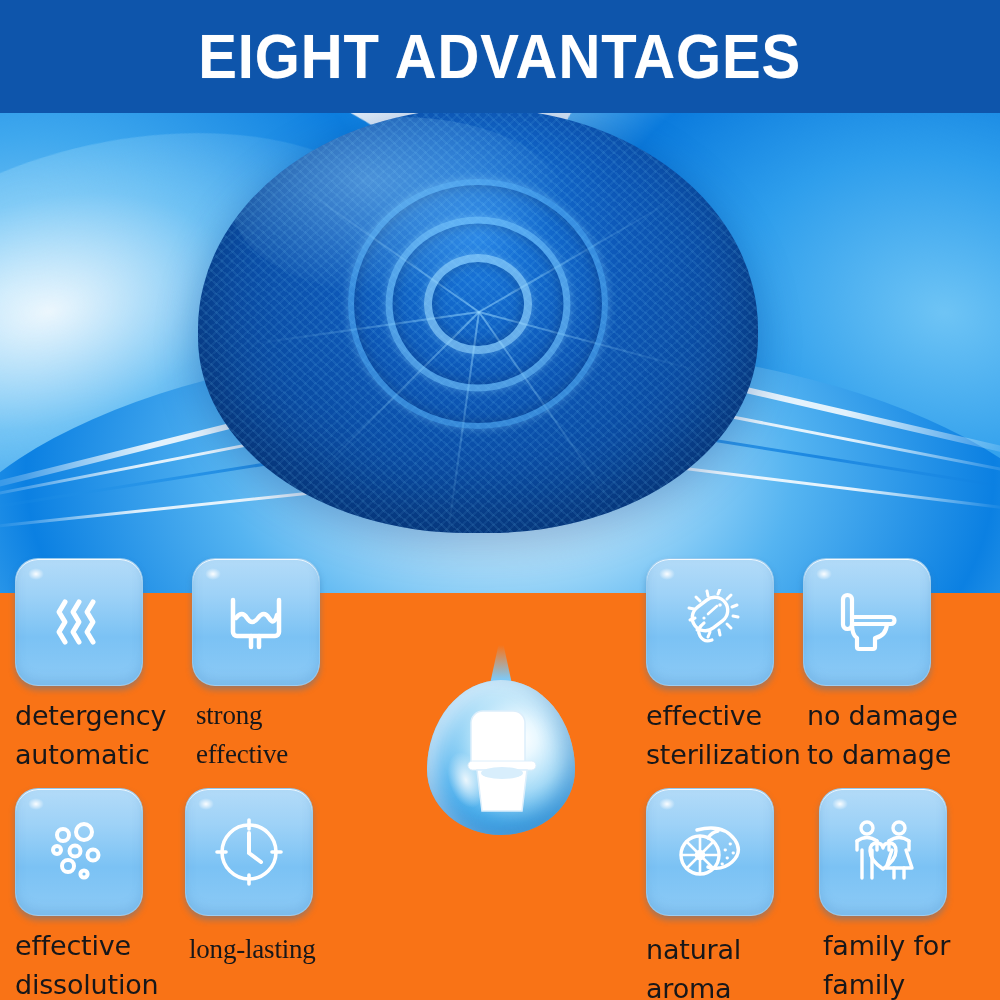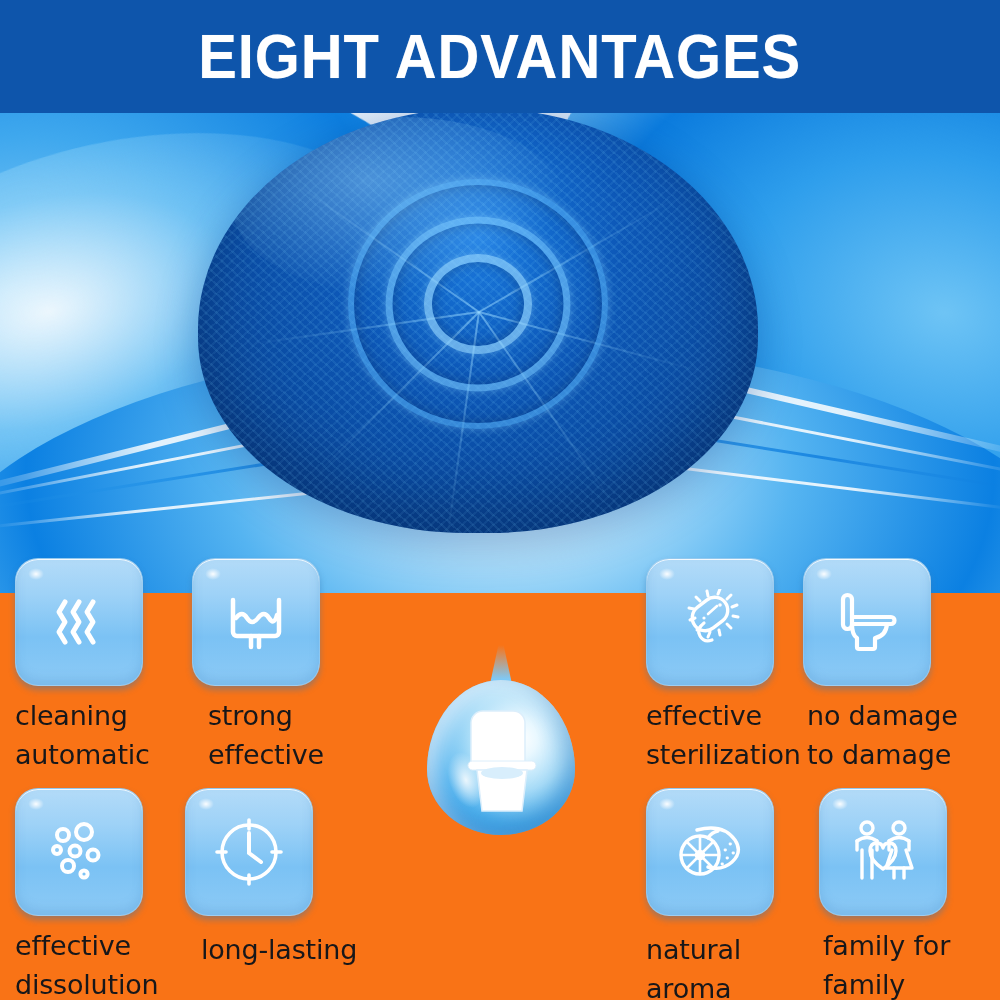"cleaning" span.ln { text: cleaning -> detergency }
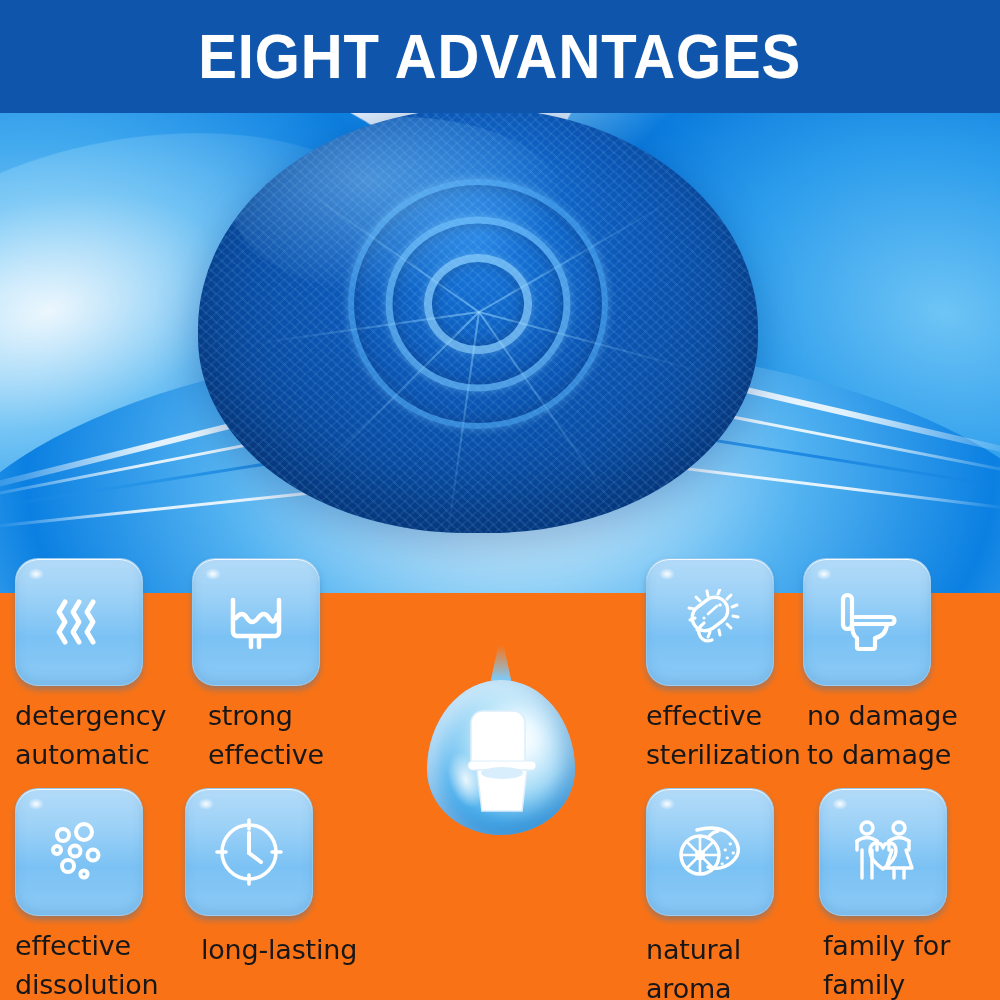"strong" .pos-l2 .caption, .pos-l4 .caption { font-family: none -> Liberation Serif, serif; margin-left: 16px -> 4px }
